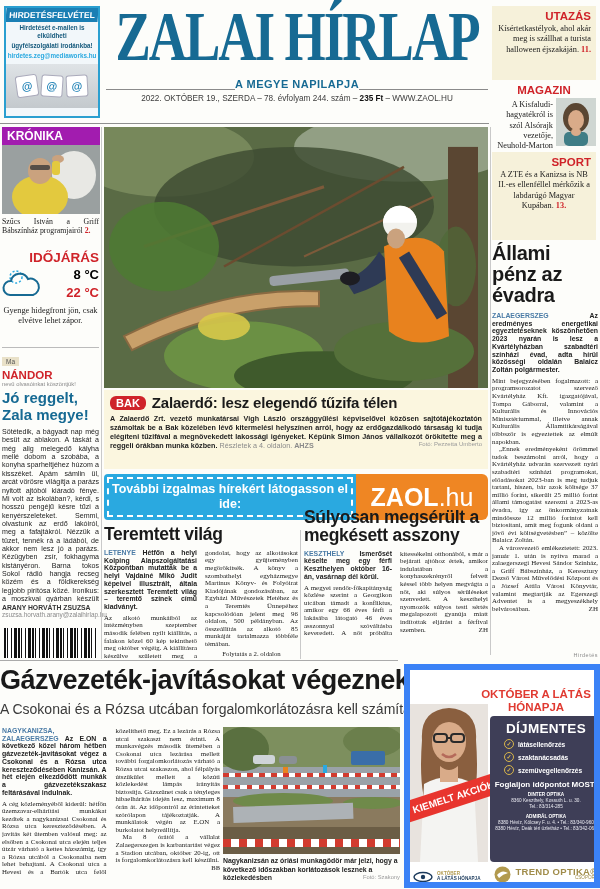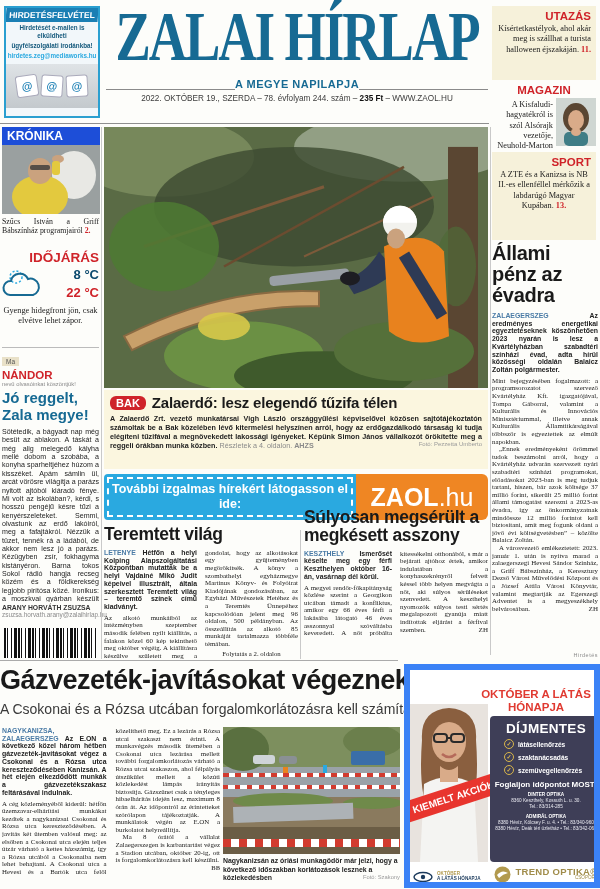"KRÓNIKA" .kr-label { background: #1d4ed8 -> #a21caf }
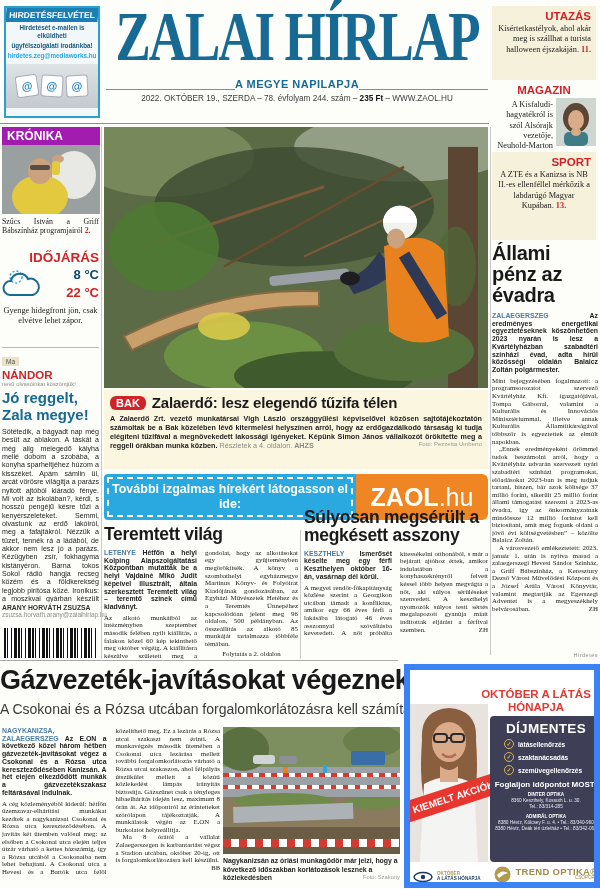"8 °C" .wx-low { color: #0c4a6e -> #000000 }
